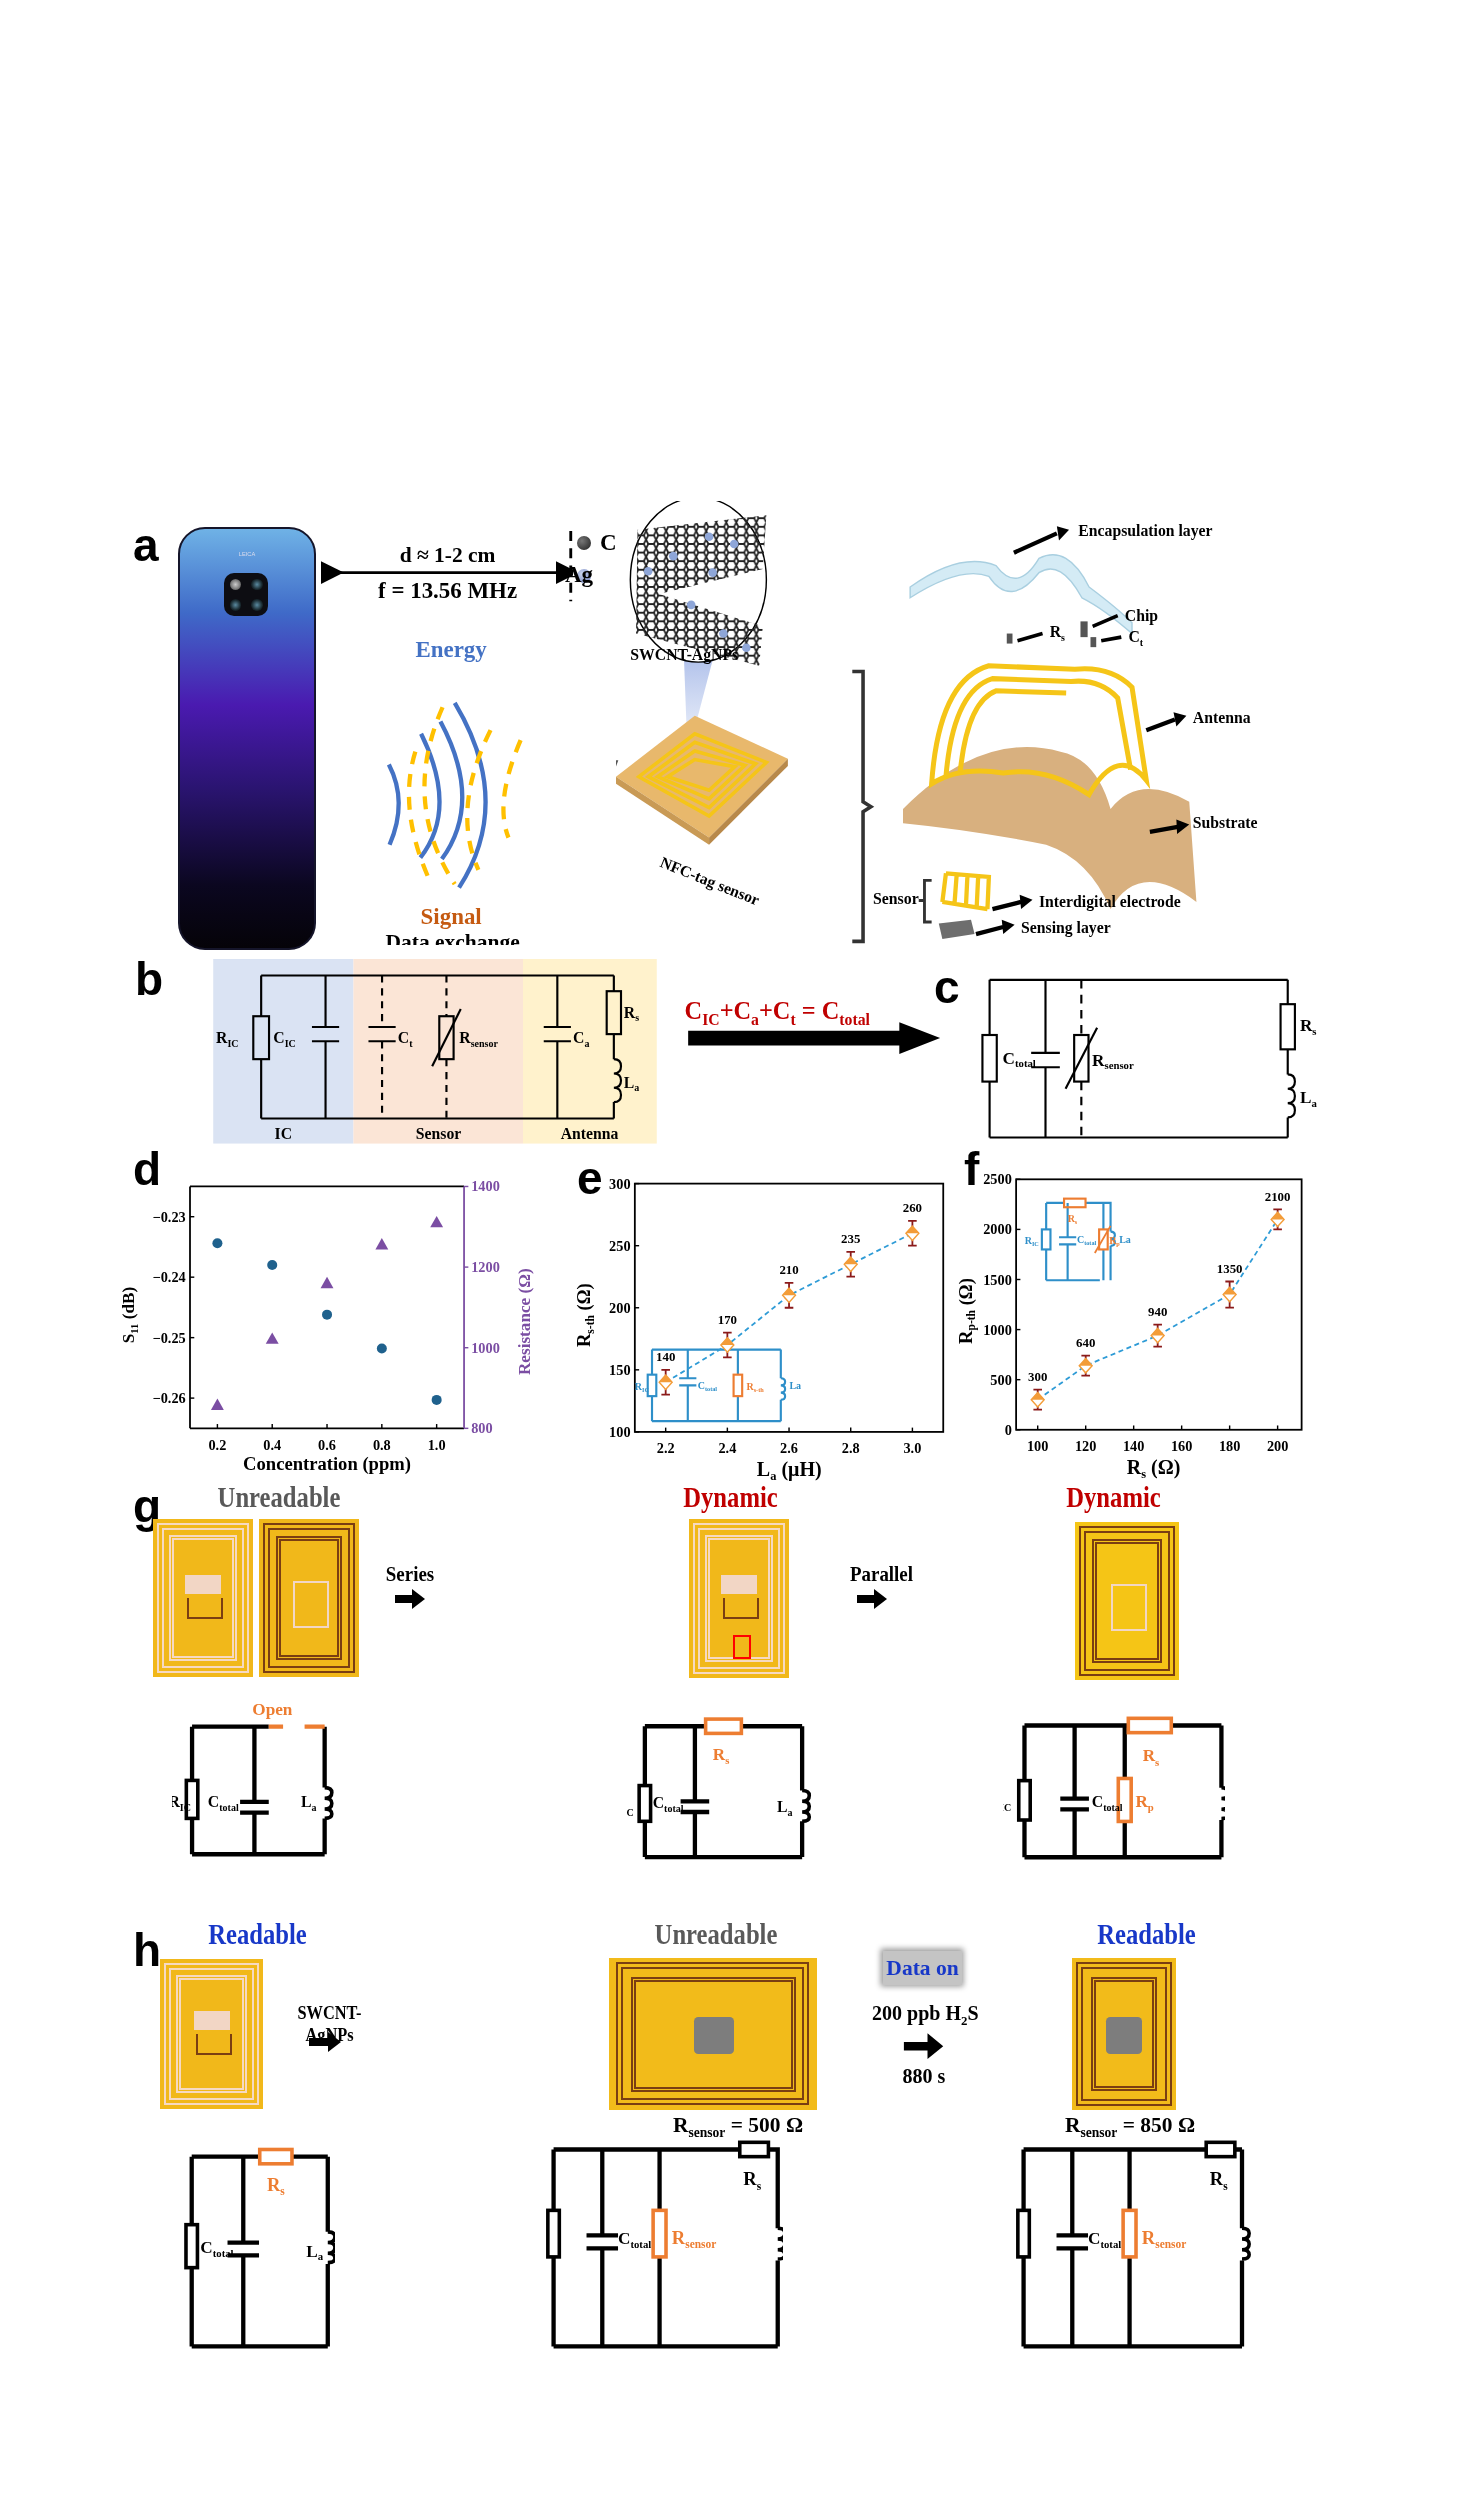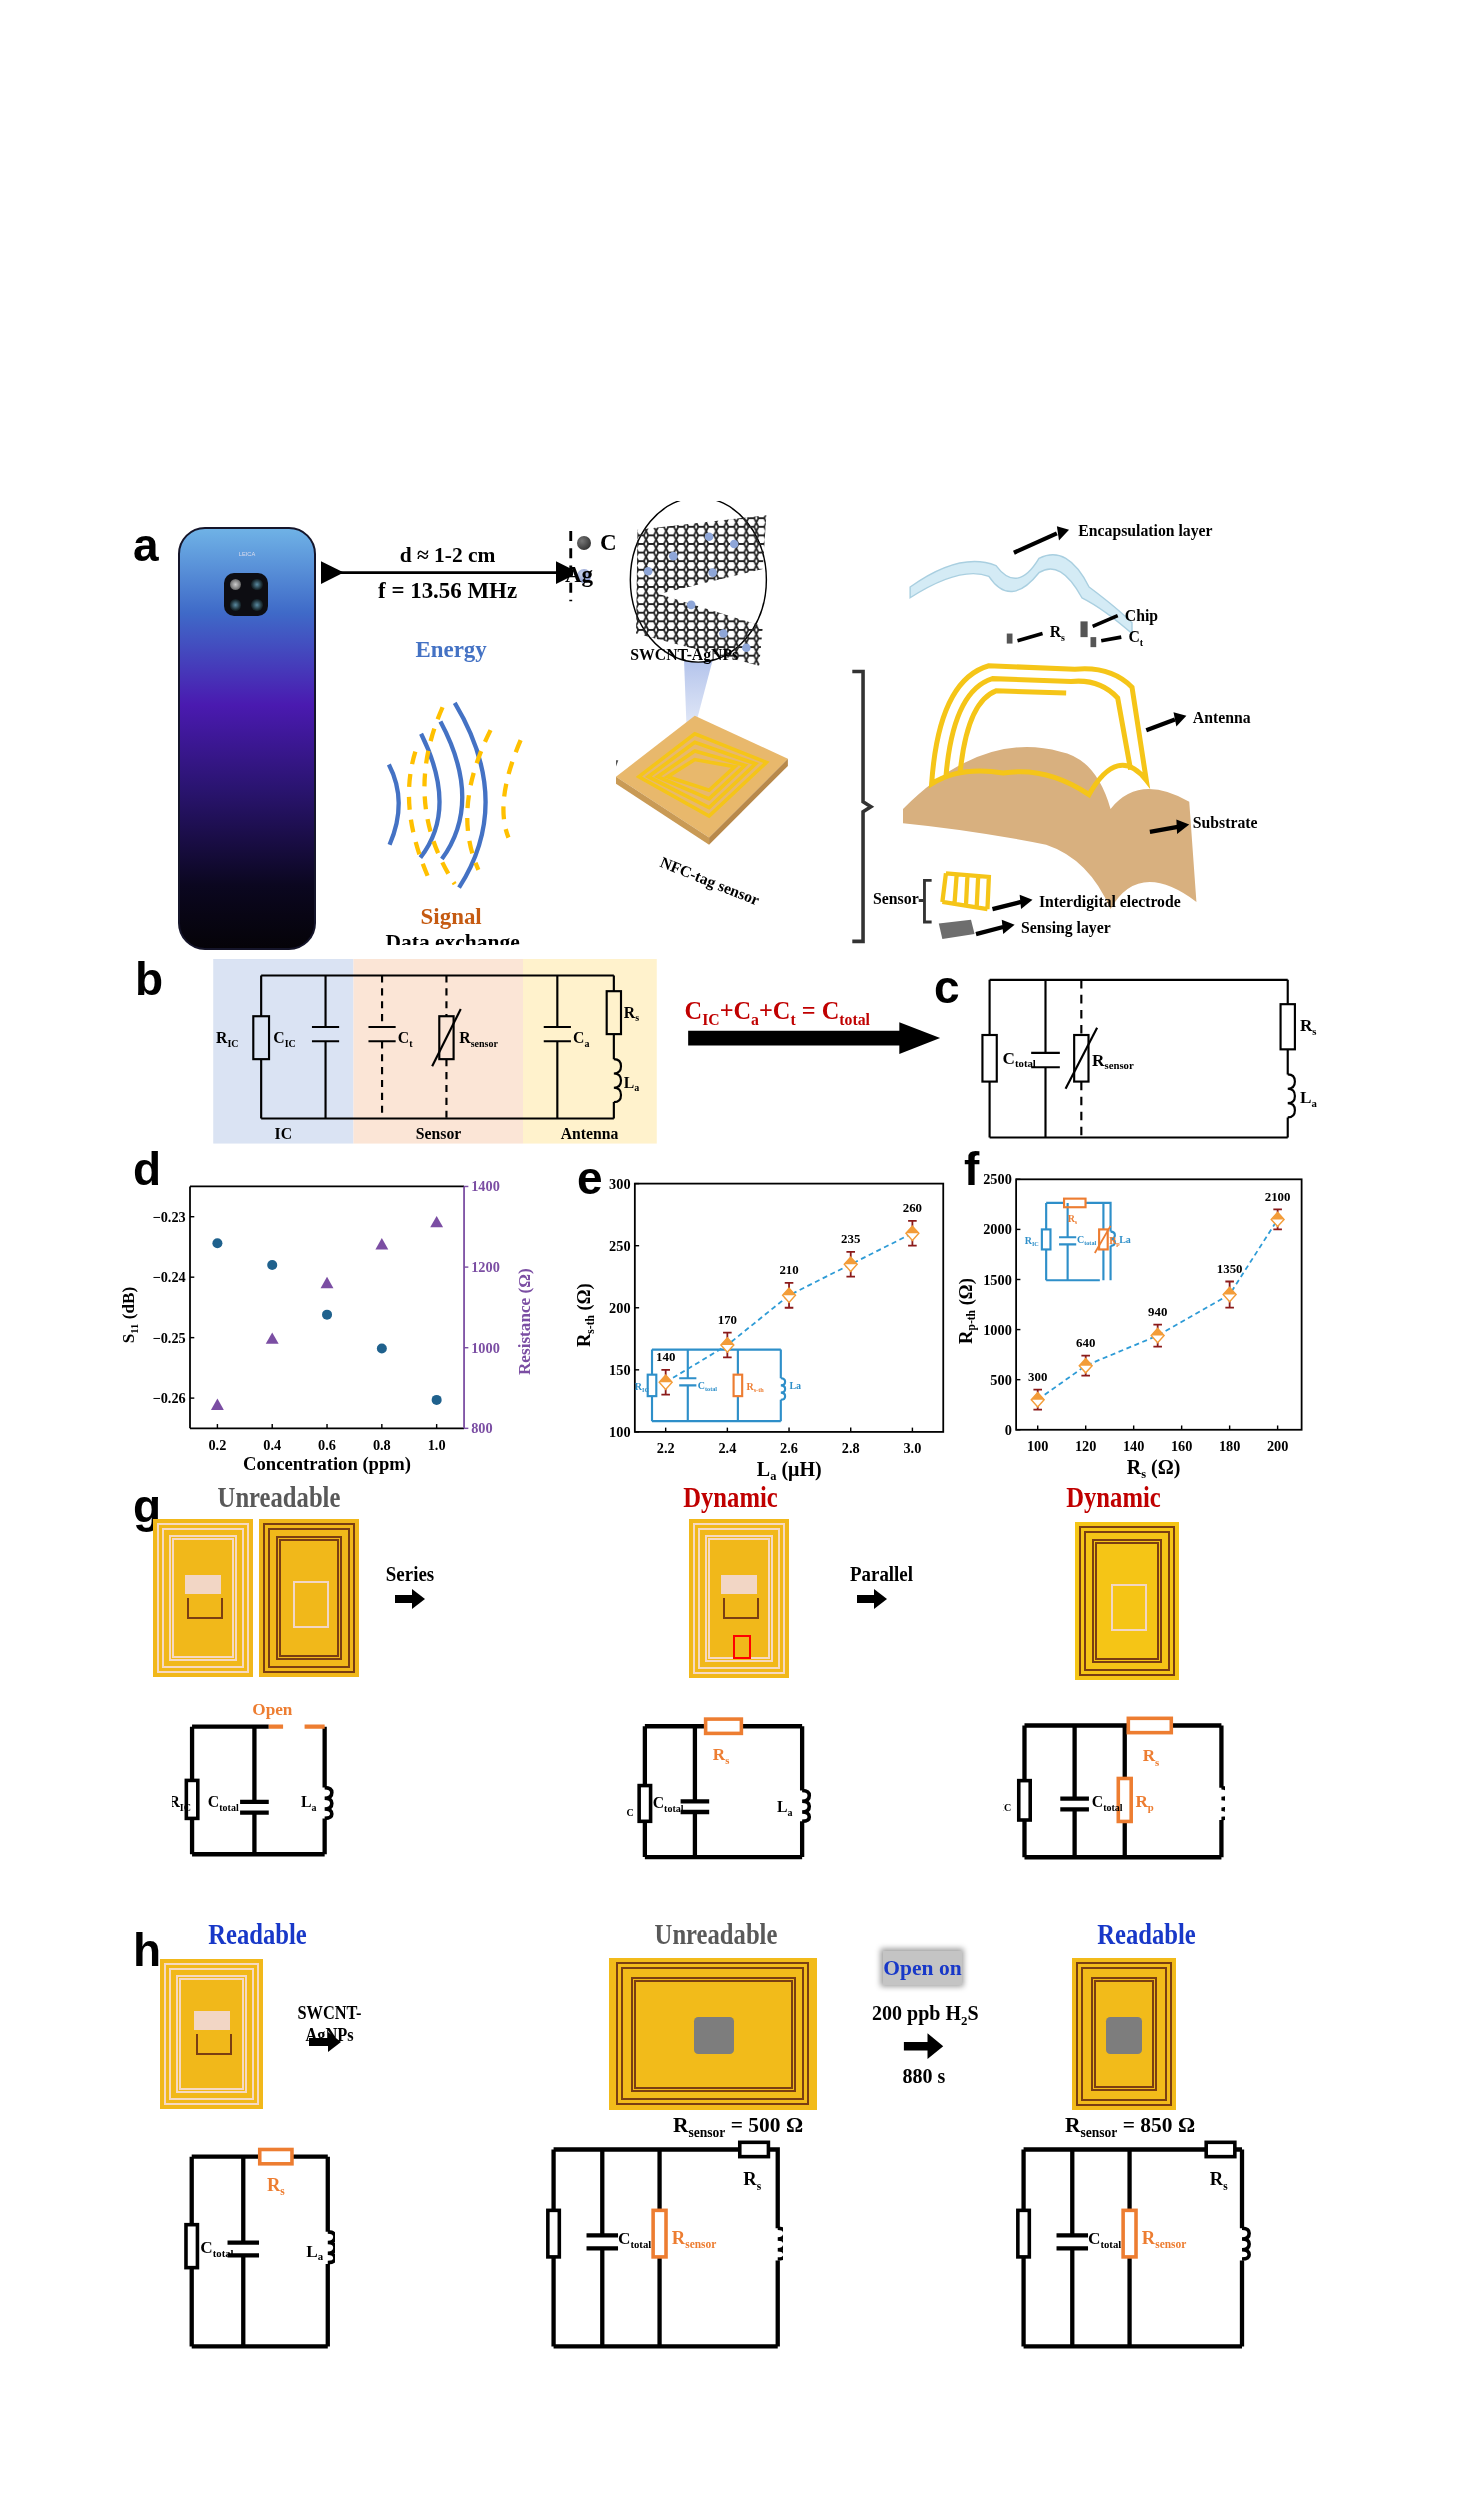"Open on" div.turnon { text: Open -> Data }
